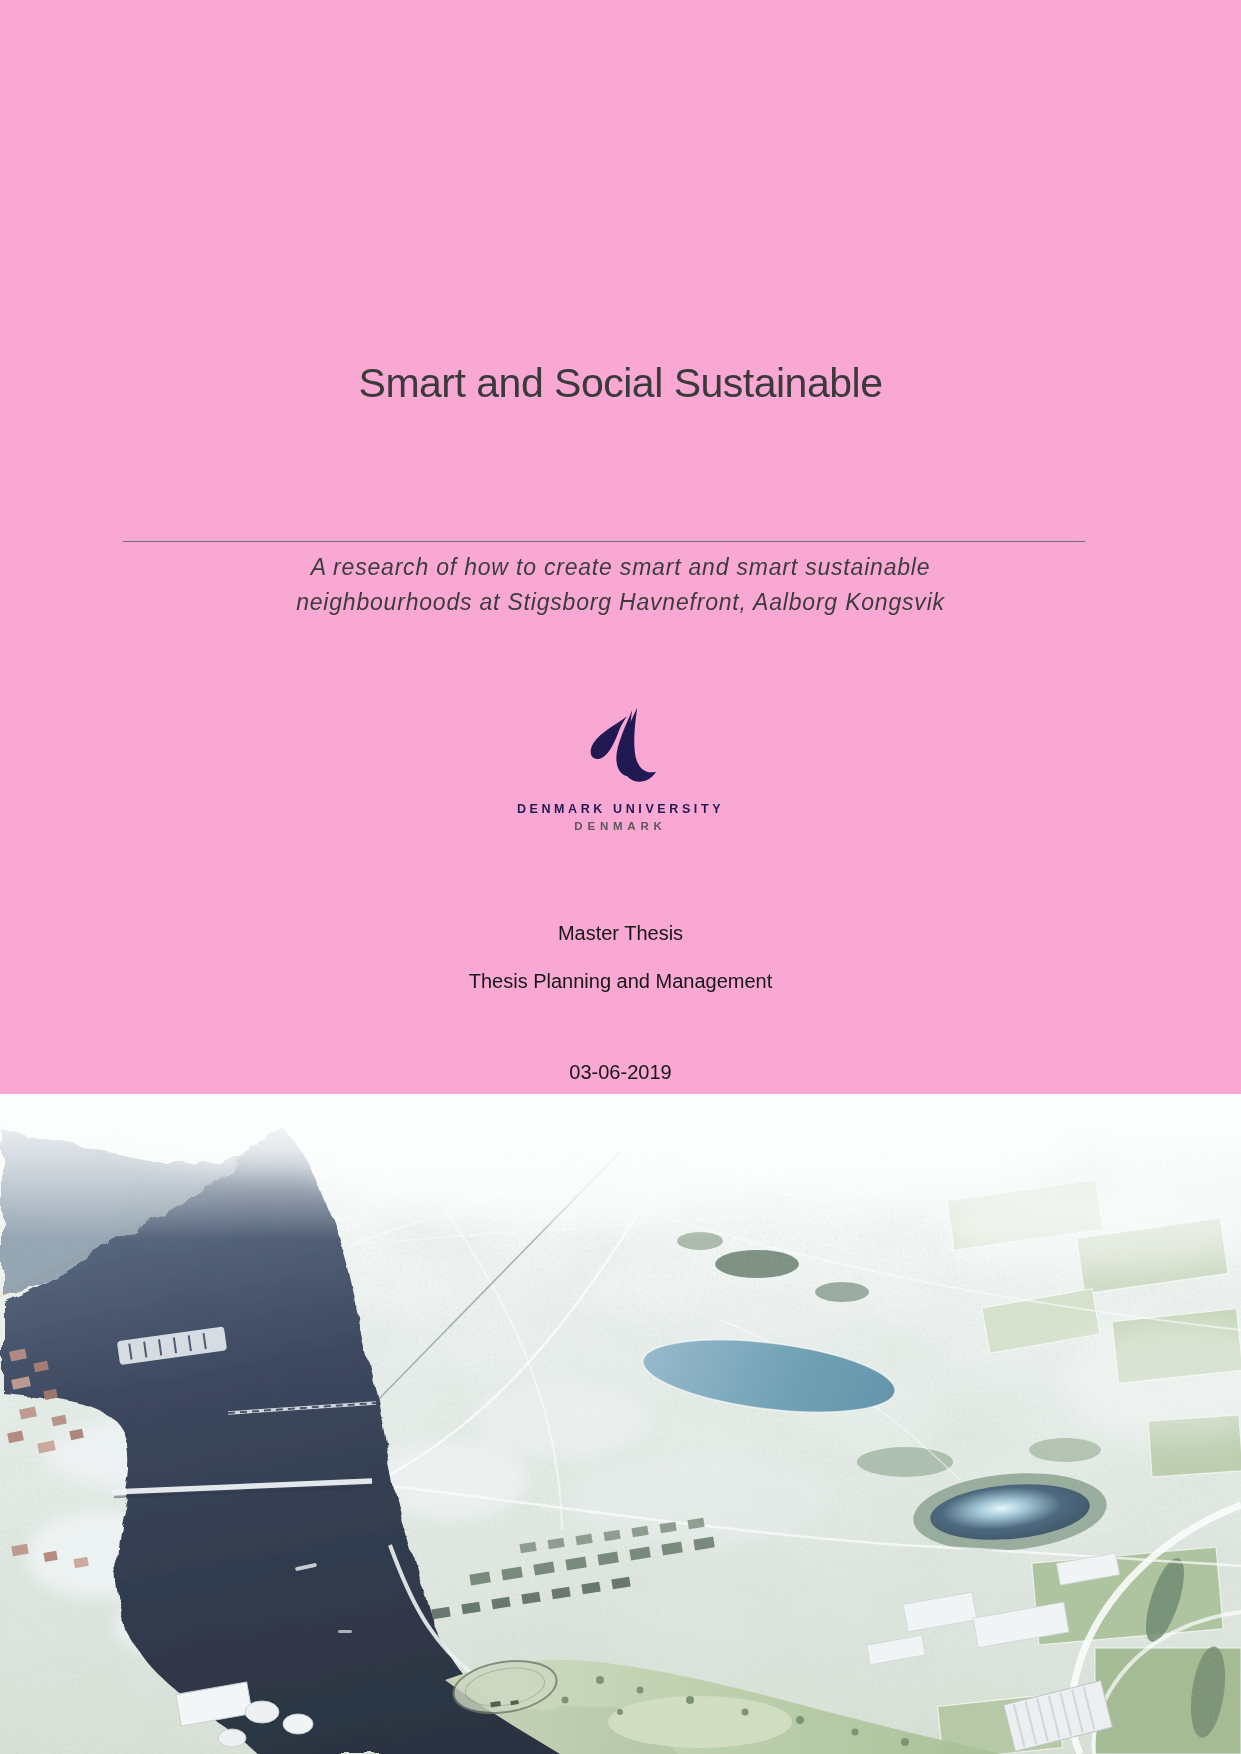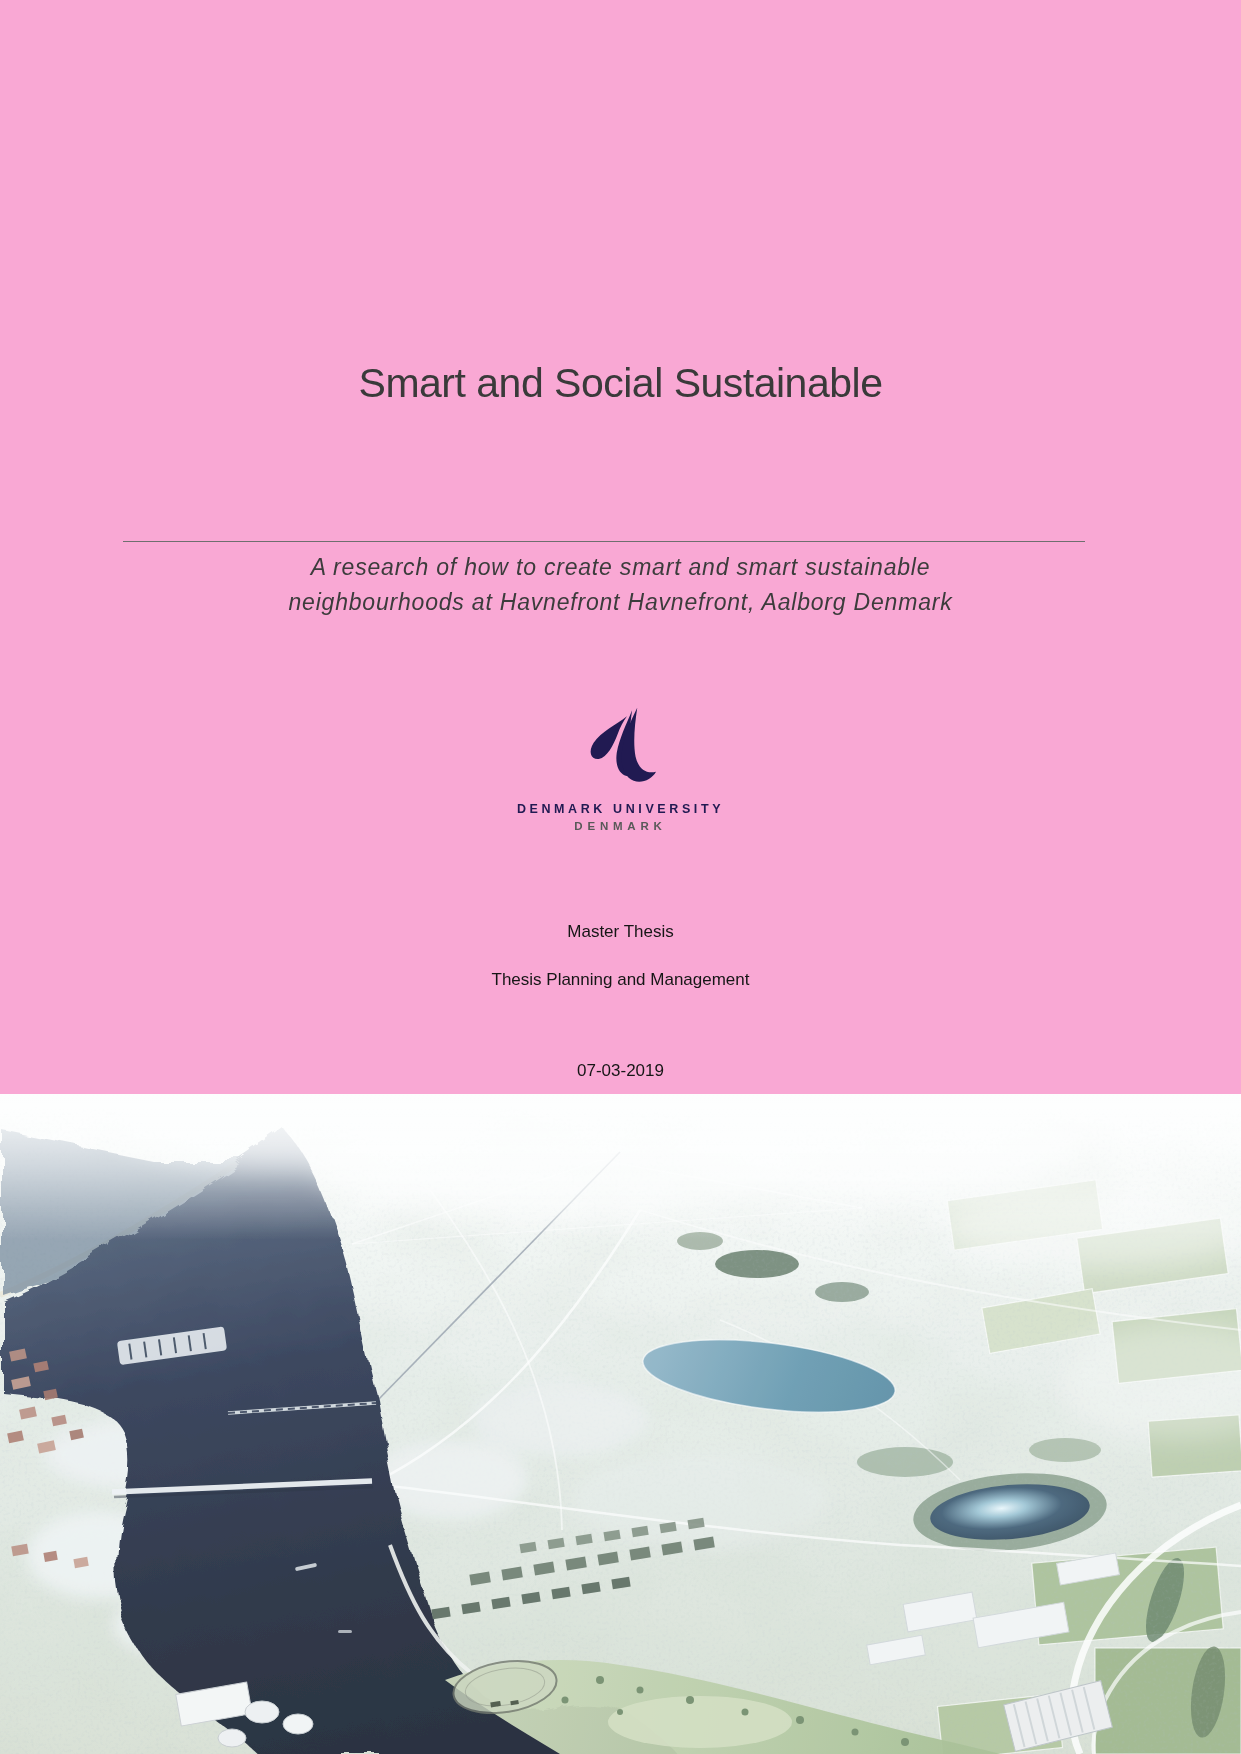"neighbourhoods at Havnefront Havnefront," div { text: Havnefront Havnefront, Aalborg Denmark -> Stigsborg Havnefront, Aalborg Kongsvik }
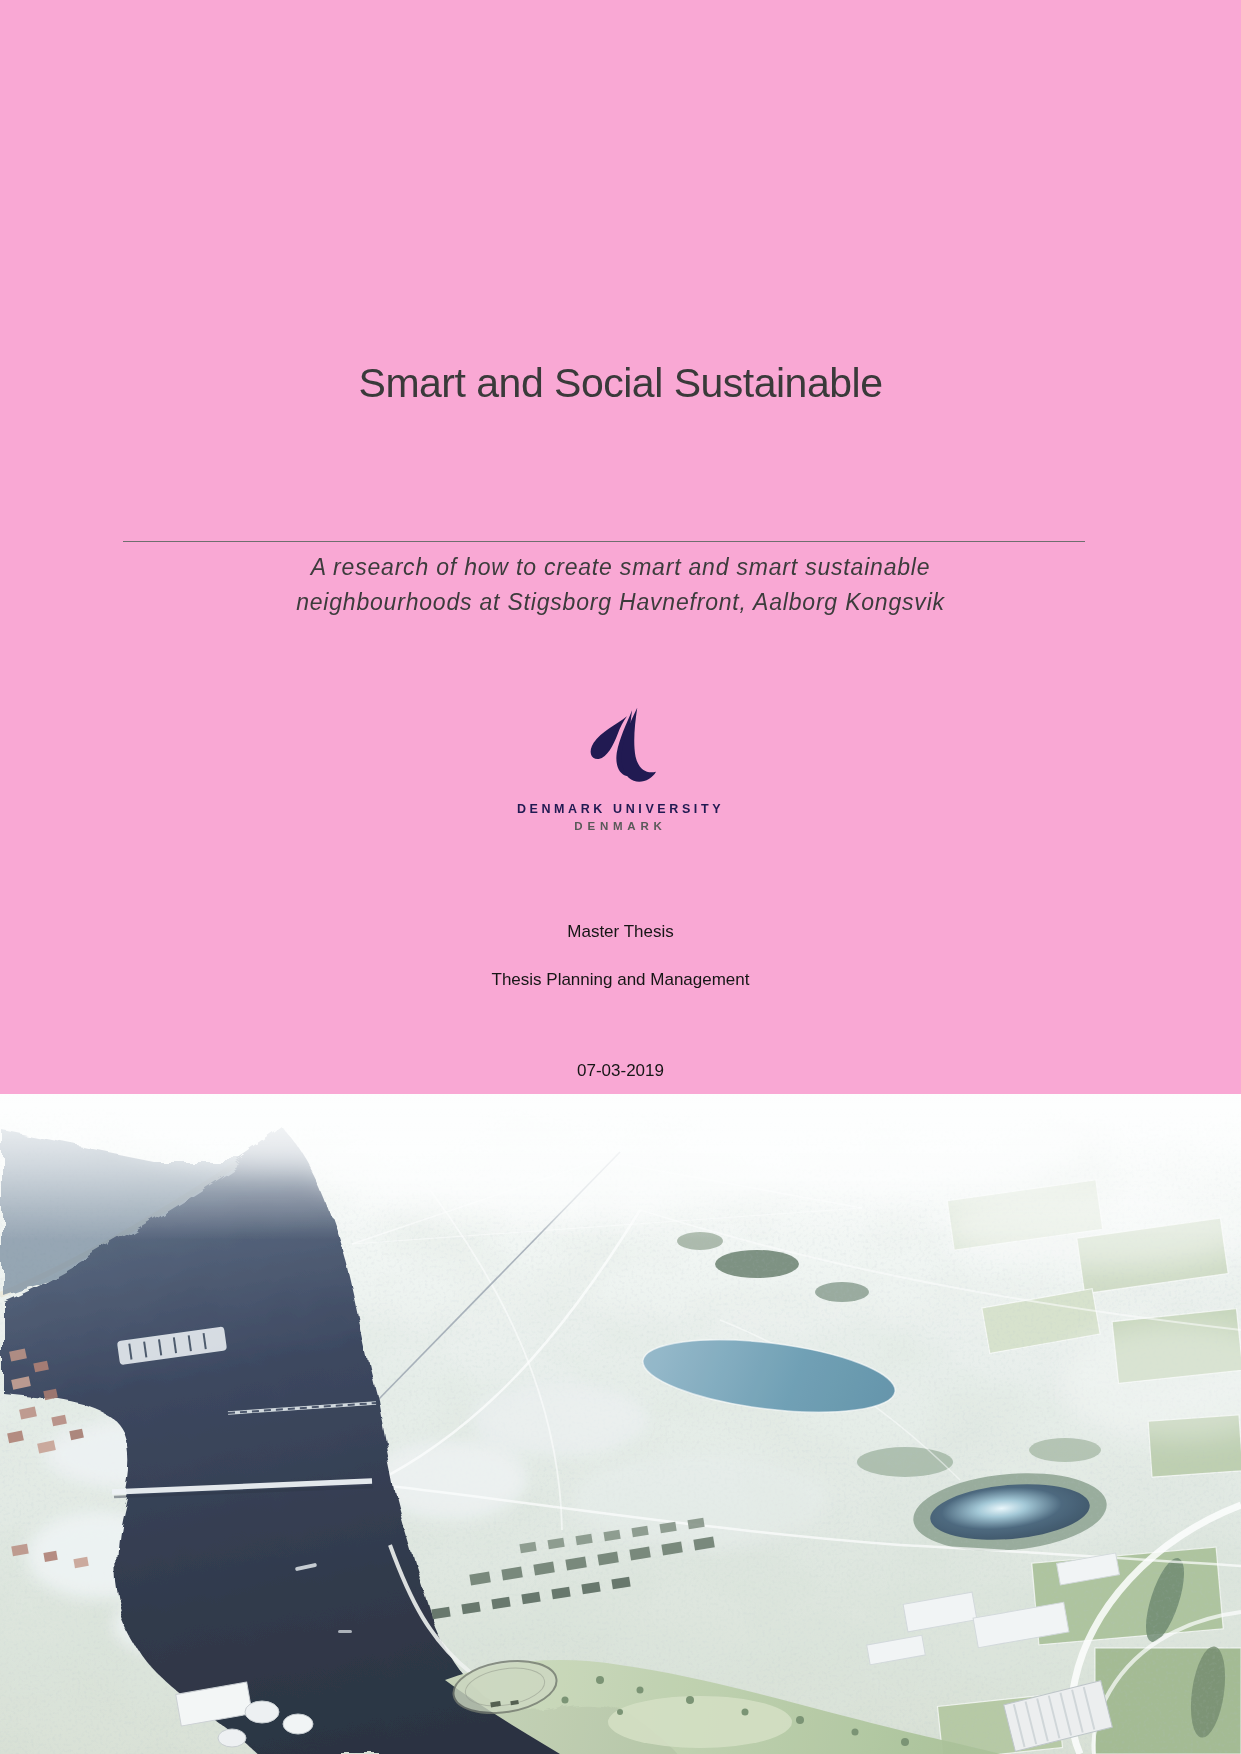"Master Thesis" .detail { font-size: 17px -> 20px }
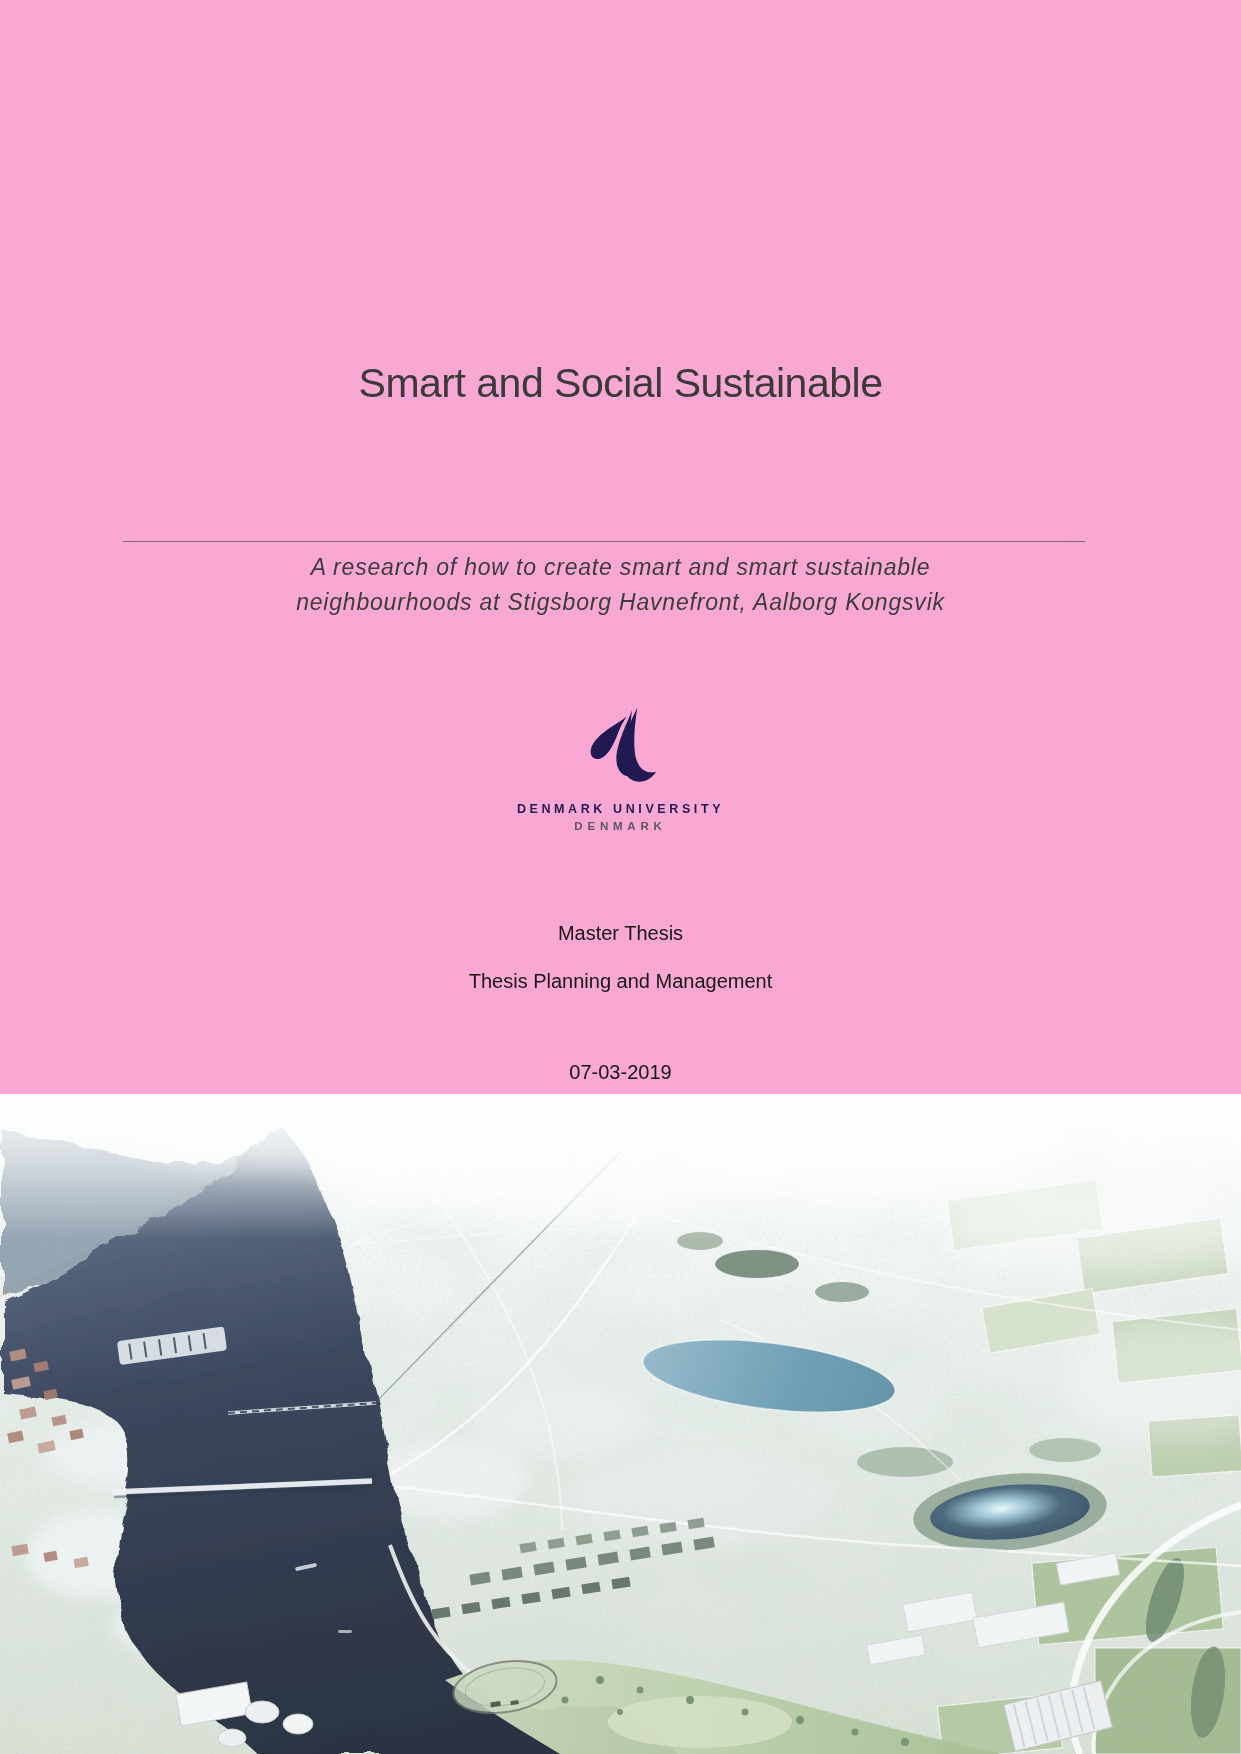"07-03-2019" div.detail { text: 07-03-2019 -> 03-06-2019 }
